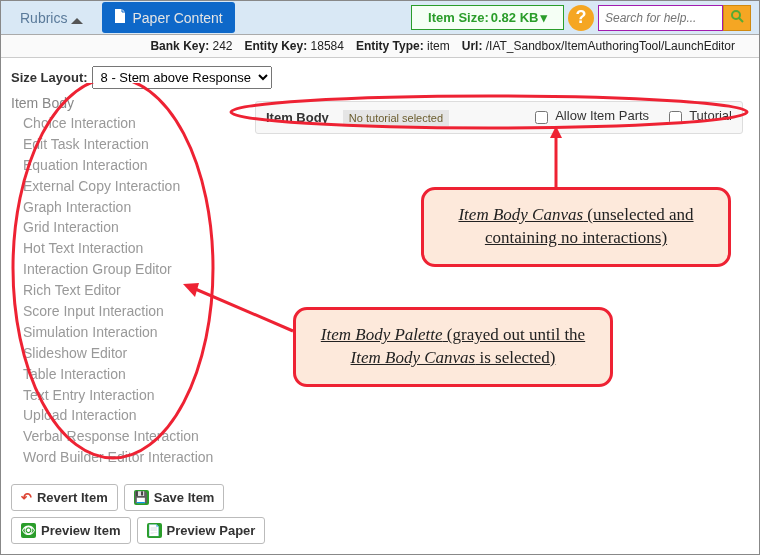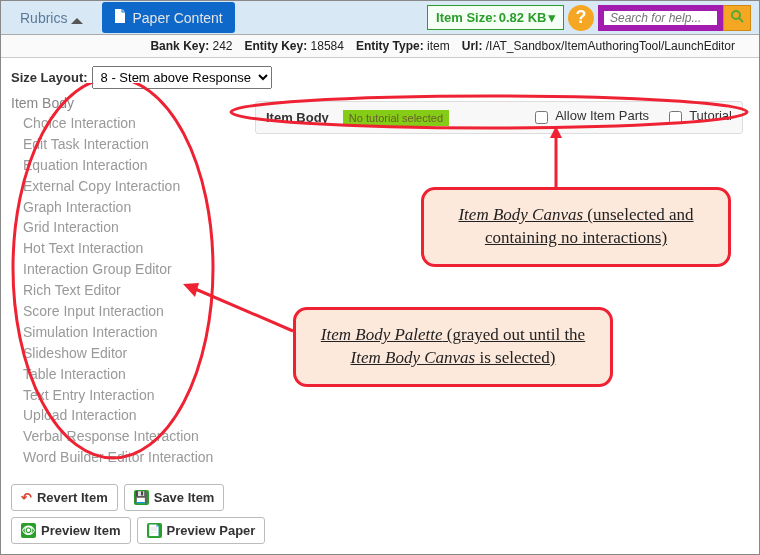"Item Size:" .item-size { padding: 4px 8px -> 4px 16px }
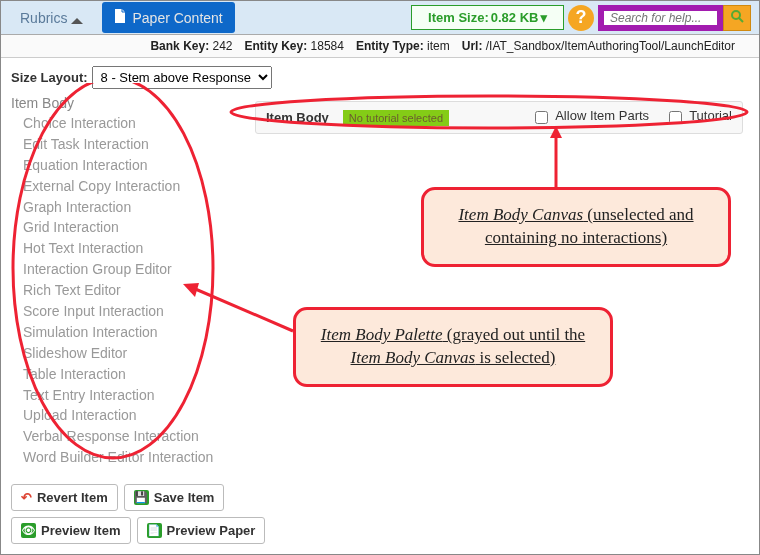"Search for help..." .search-input { border: 6px solid #a21caf -> 1px solid #a21caf }
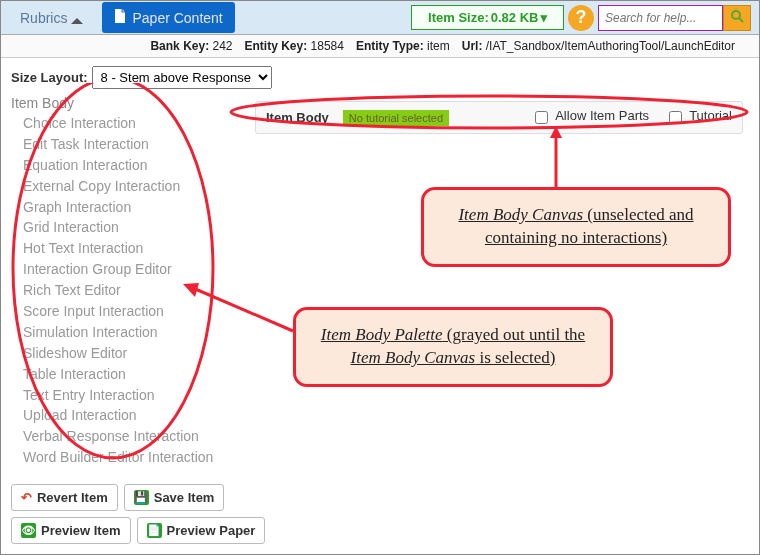"No tutorial selected" .badge { background: #84cc16 -> #e5e5e5 }
